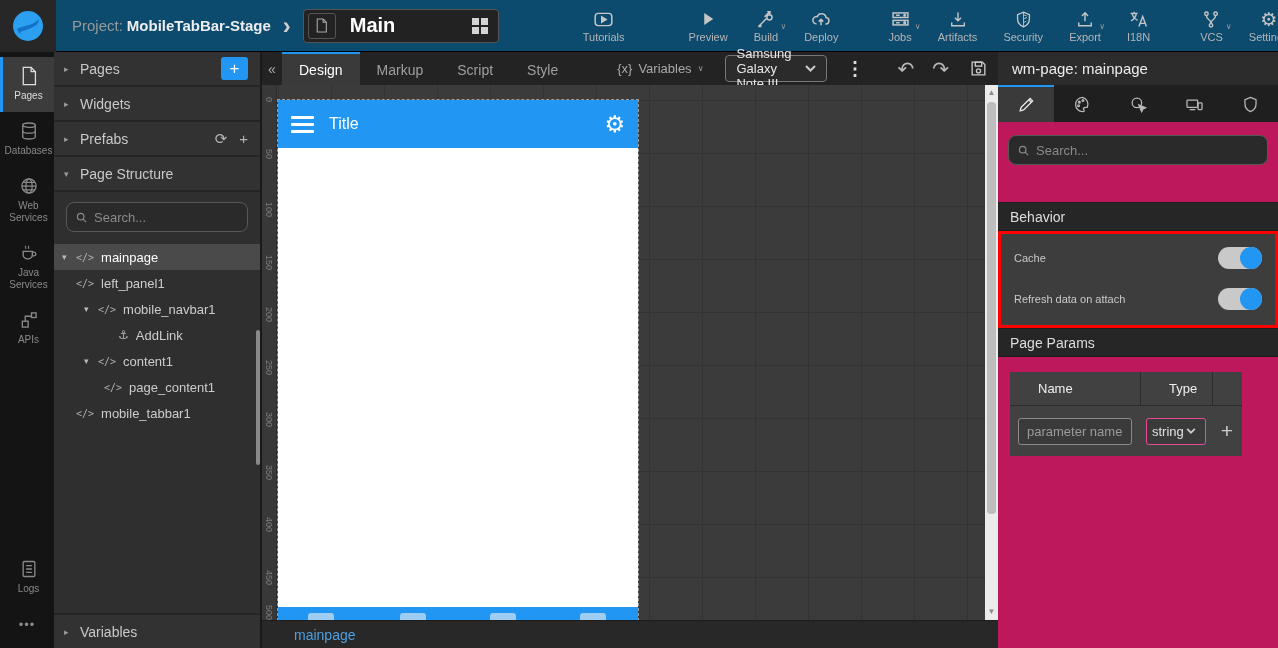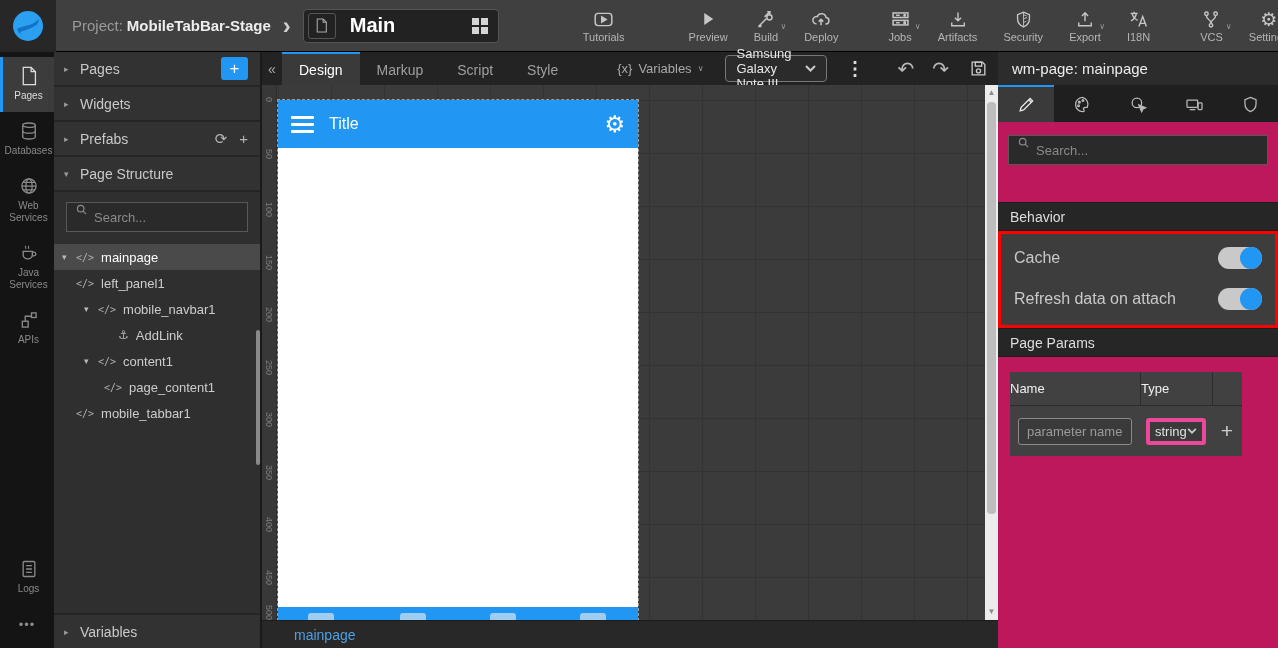"Project: MobileTabBar-Stage" .topbar { background: #404040 -> #0c4a6e }
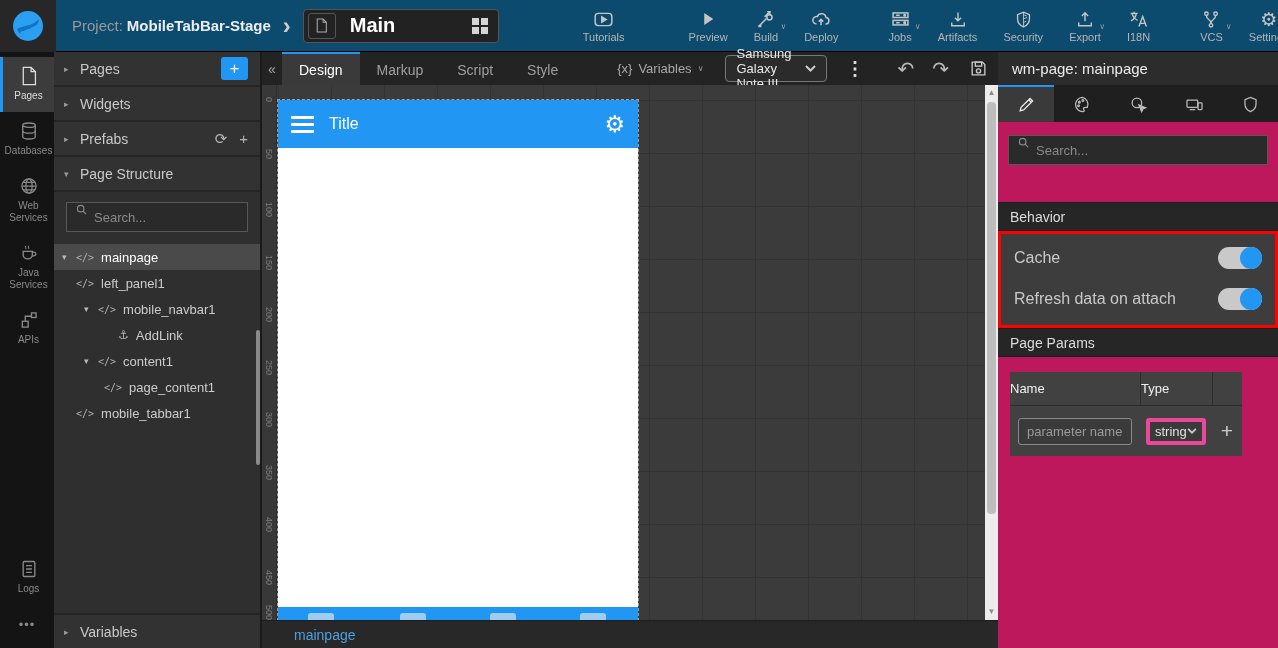"Search..." .search-box { align-items: none -> center; border-radius: 0 -> 8px }
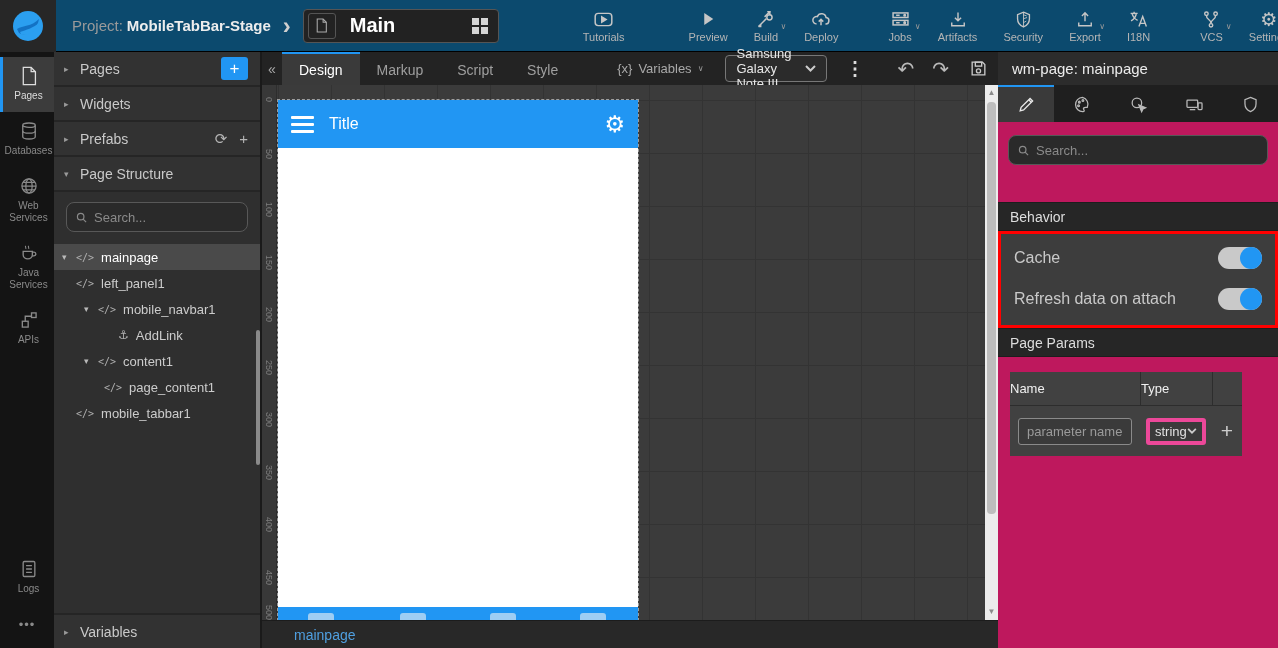"Cache" .toggle-row { font-size: 16px -> 11px }
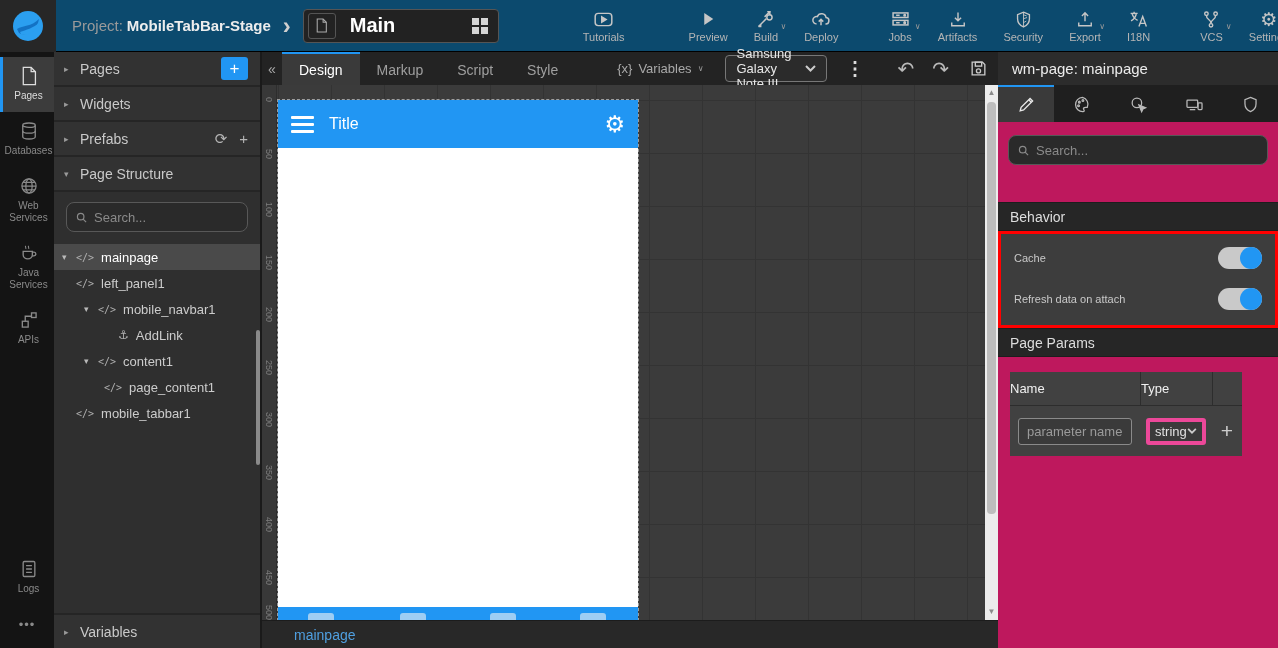"Name" .pp-th { padding-left: 0 -> 28px }
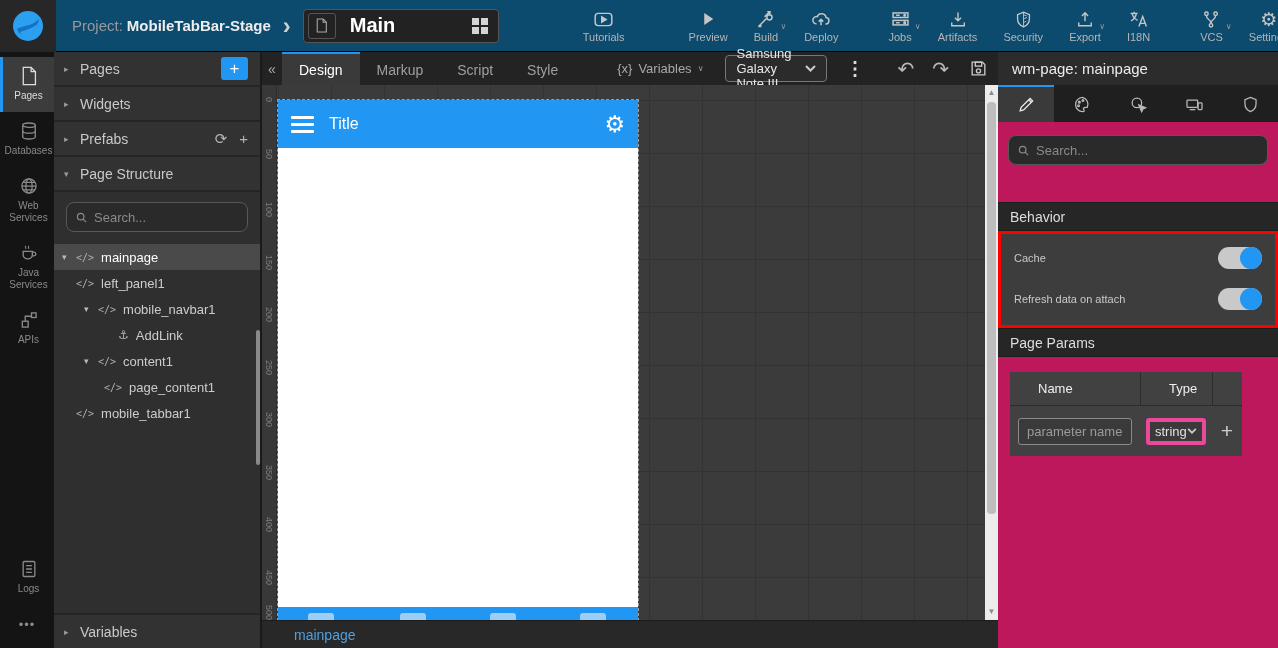"string" .pp-select { border: 4px solid #ec4899 -> 1px solid #ec4899 }
